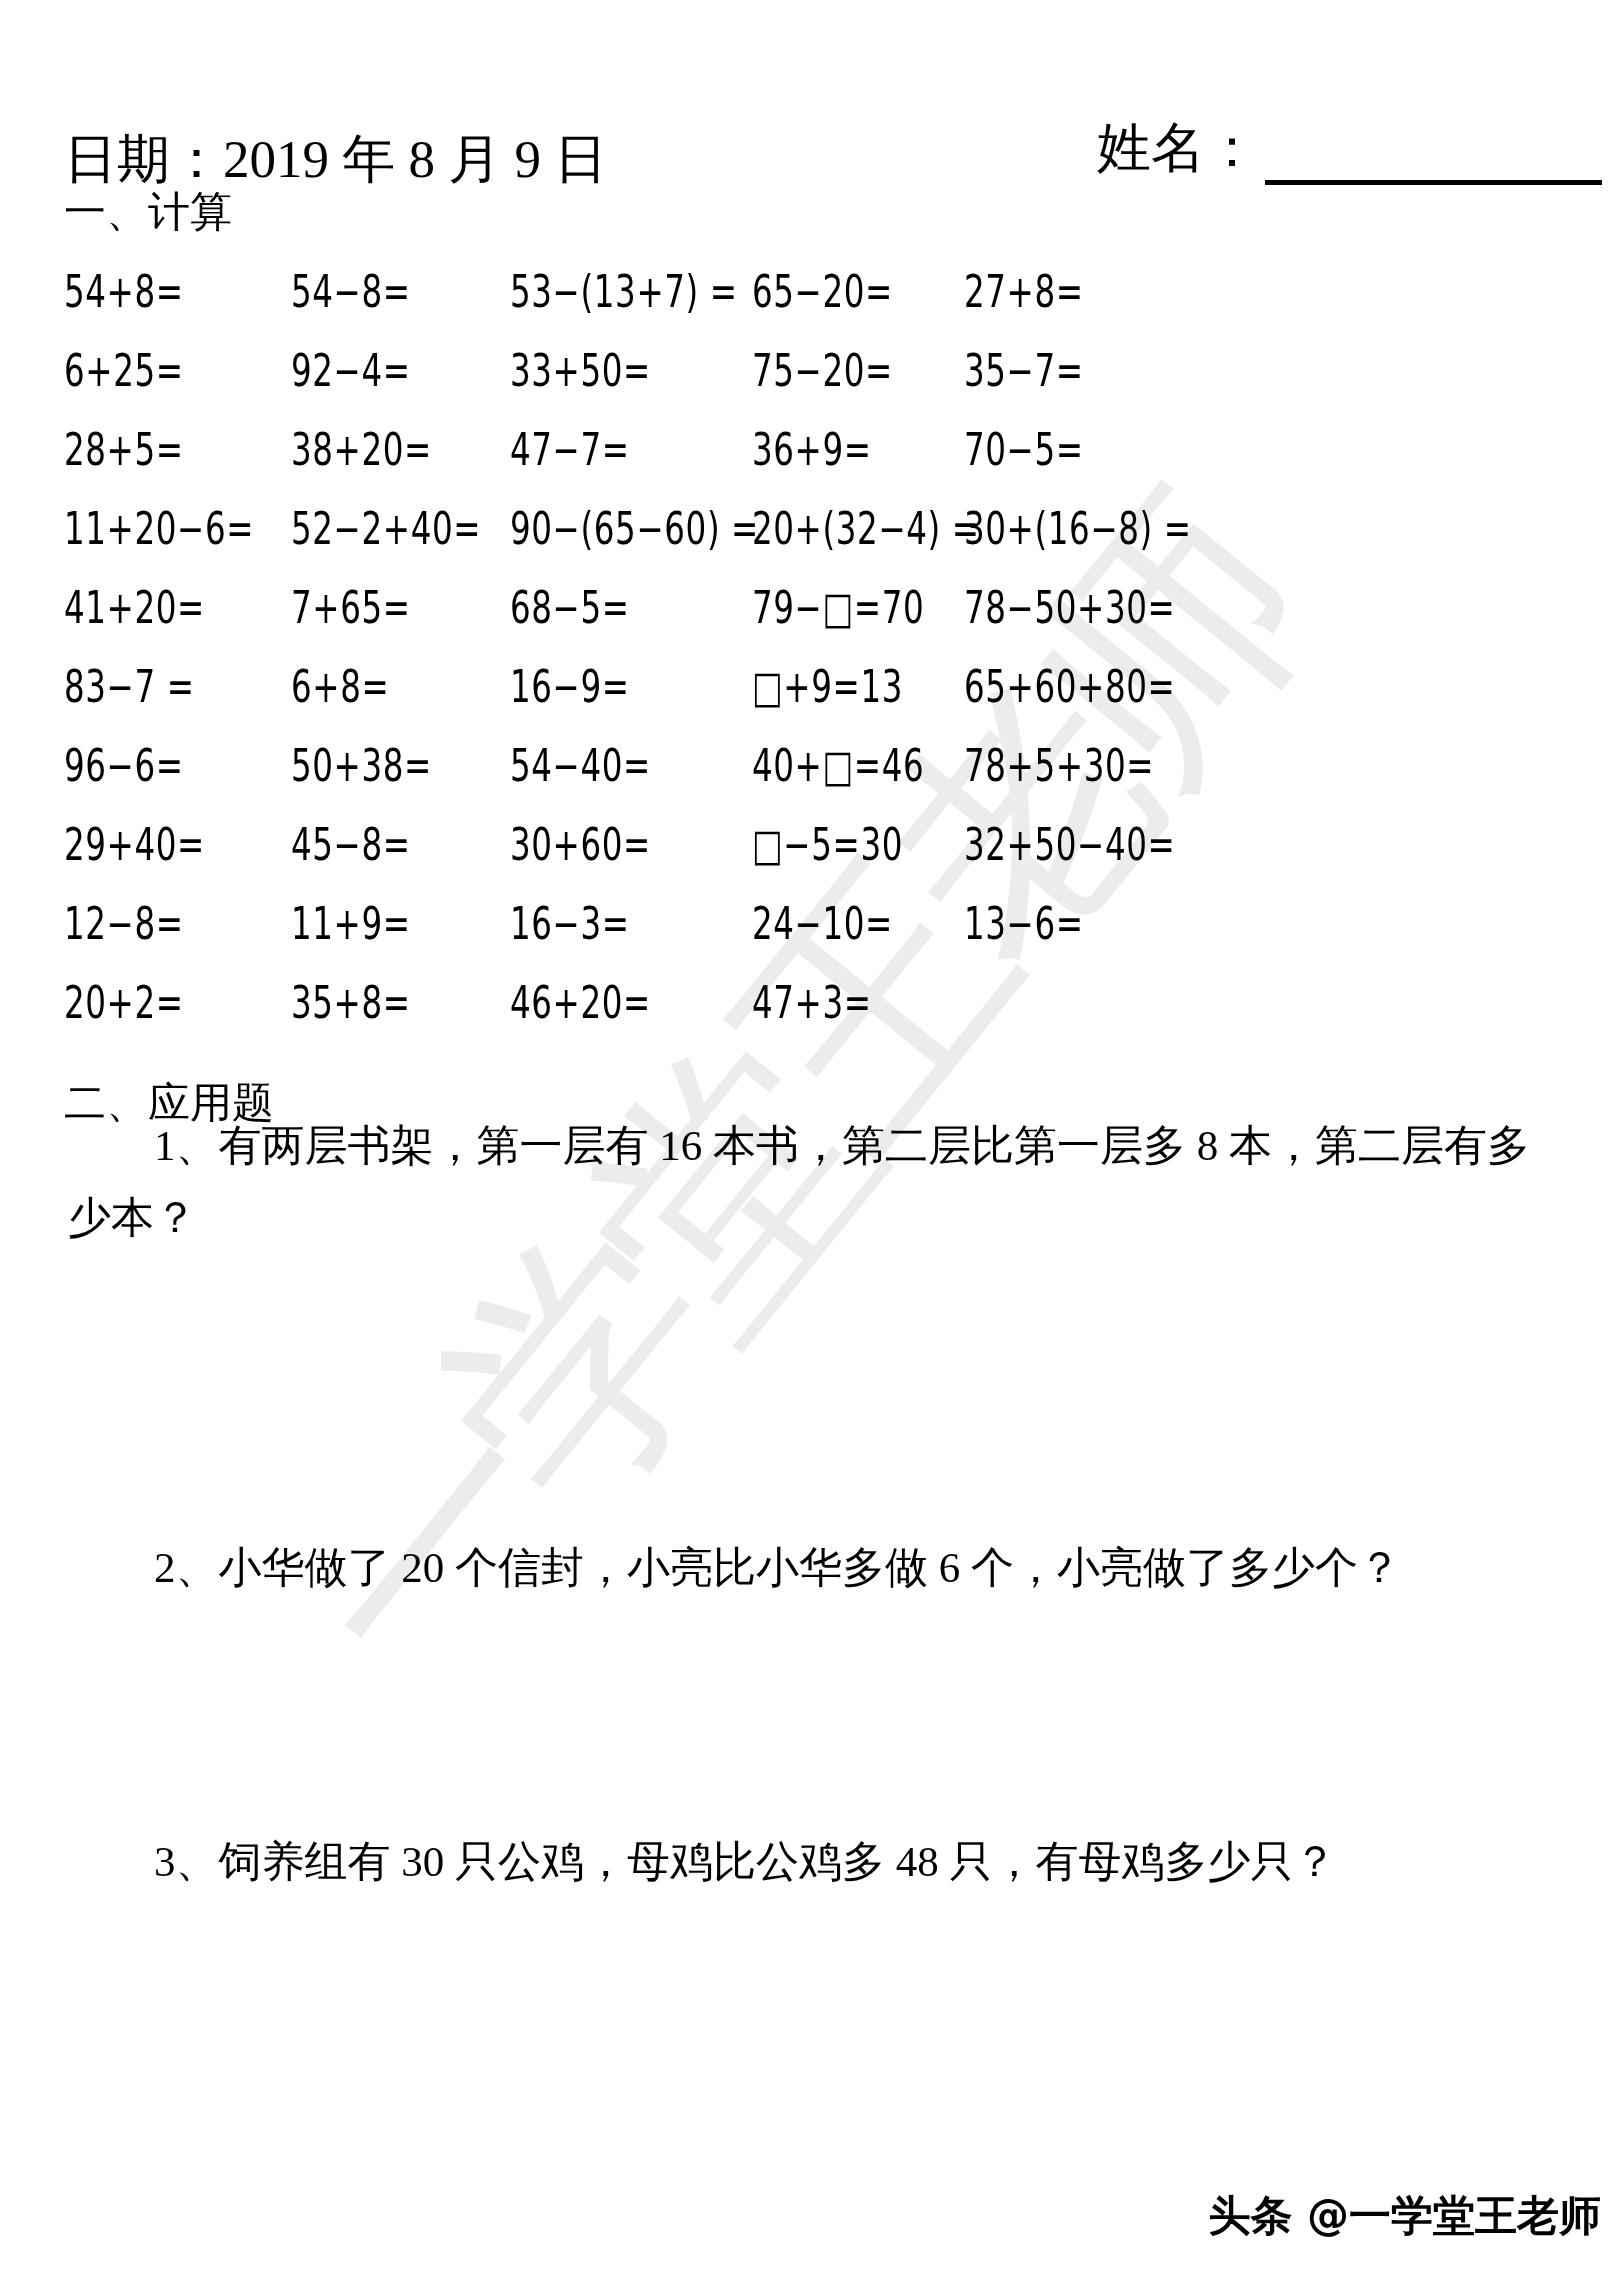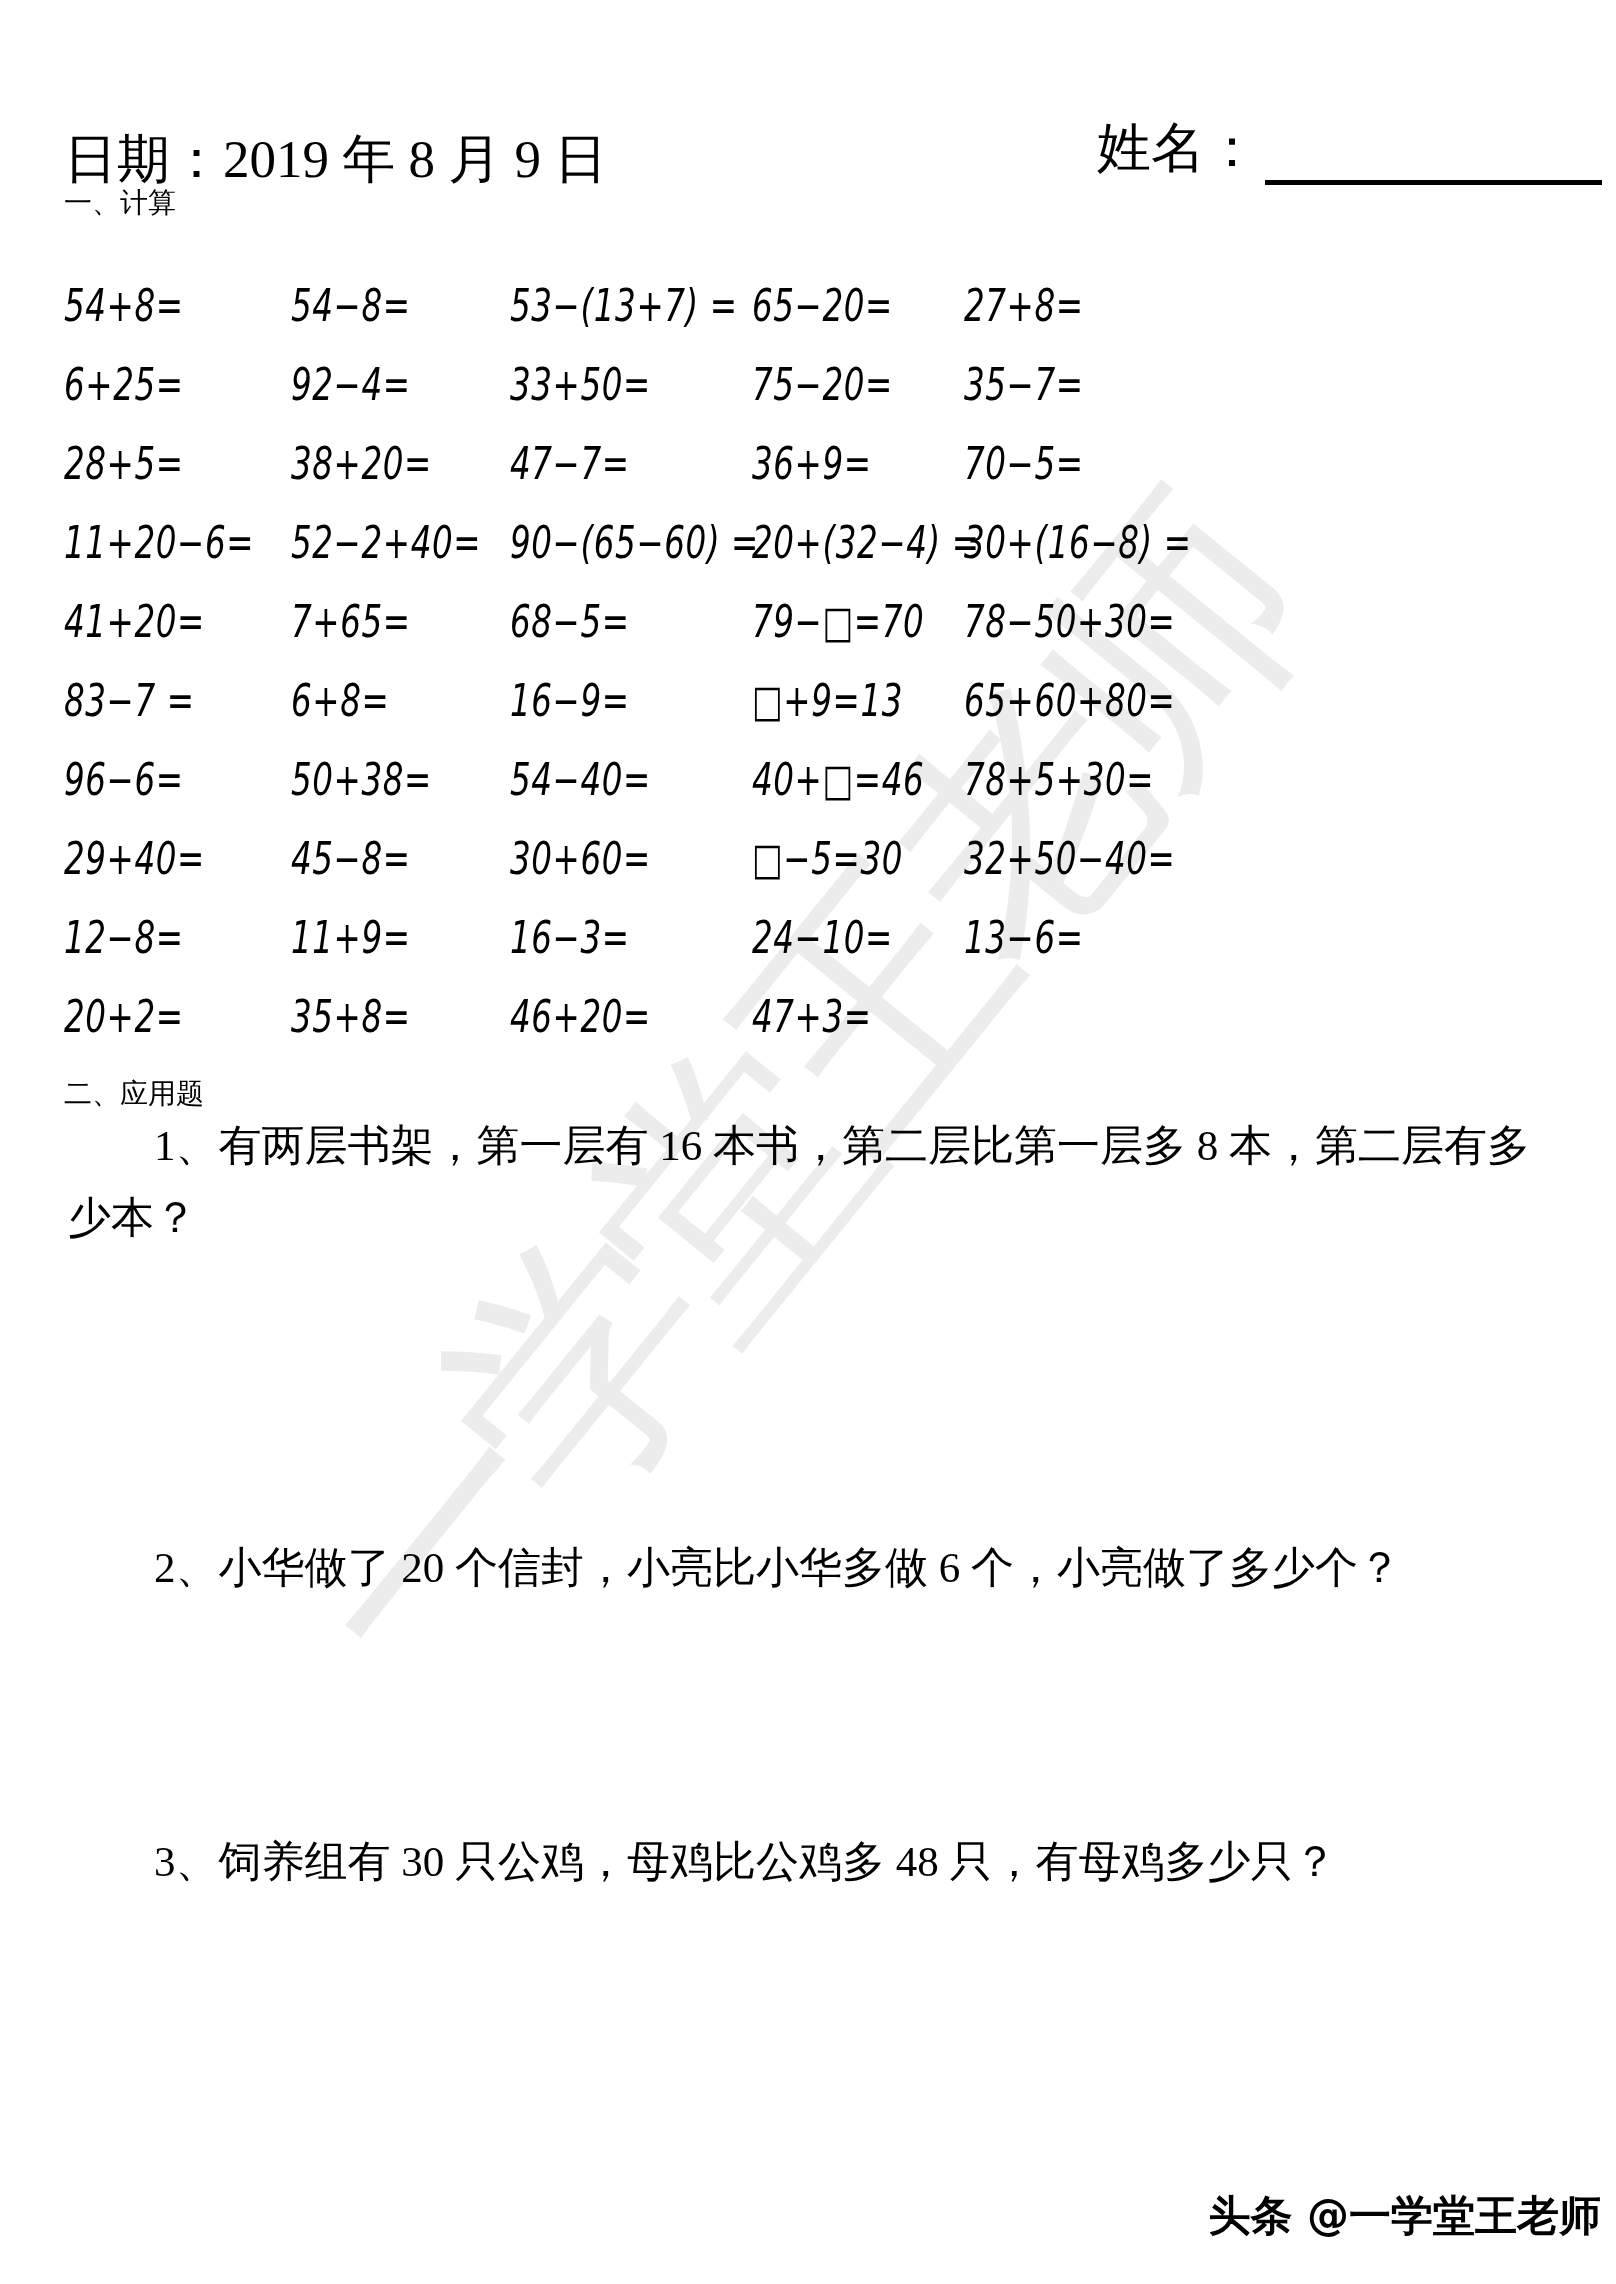"一、计算" .section-title { font-size: 28px -> 42px }
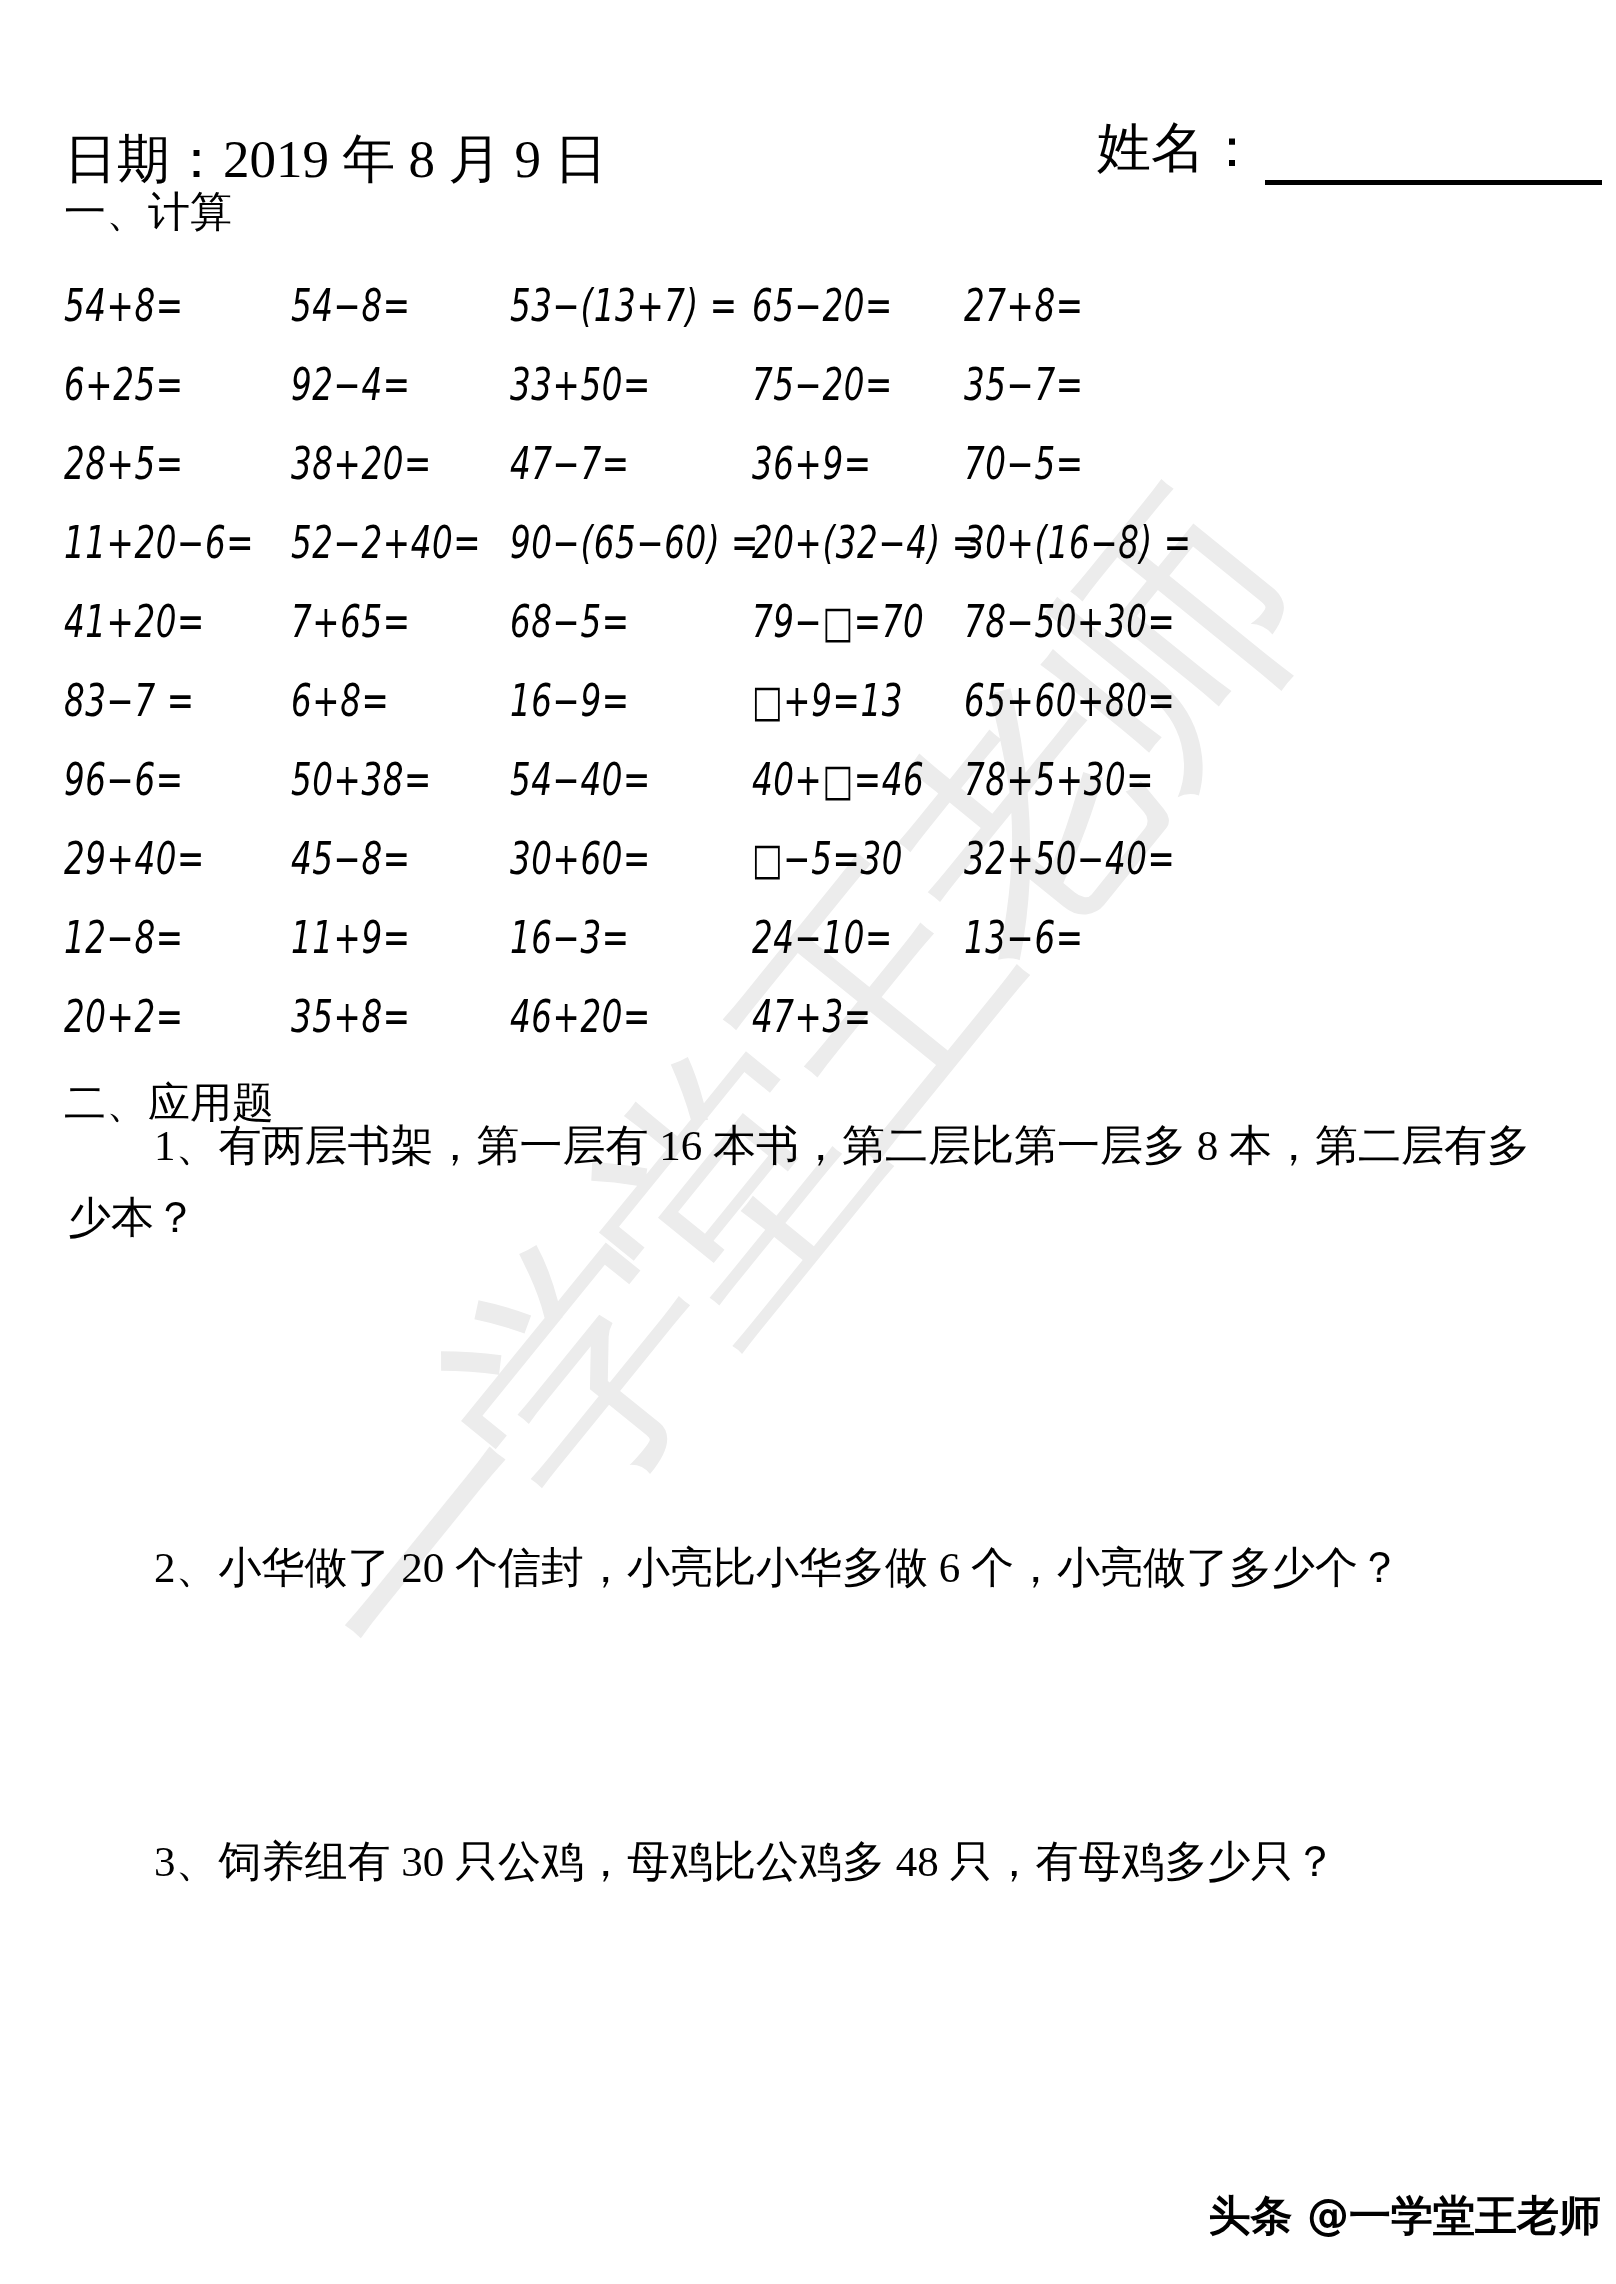"54+8=" .calc-cell { align-items: center -> flex-start; font-style: italic -> none }
